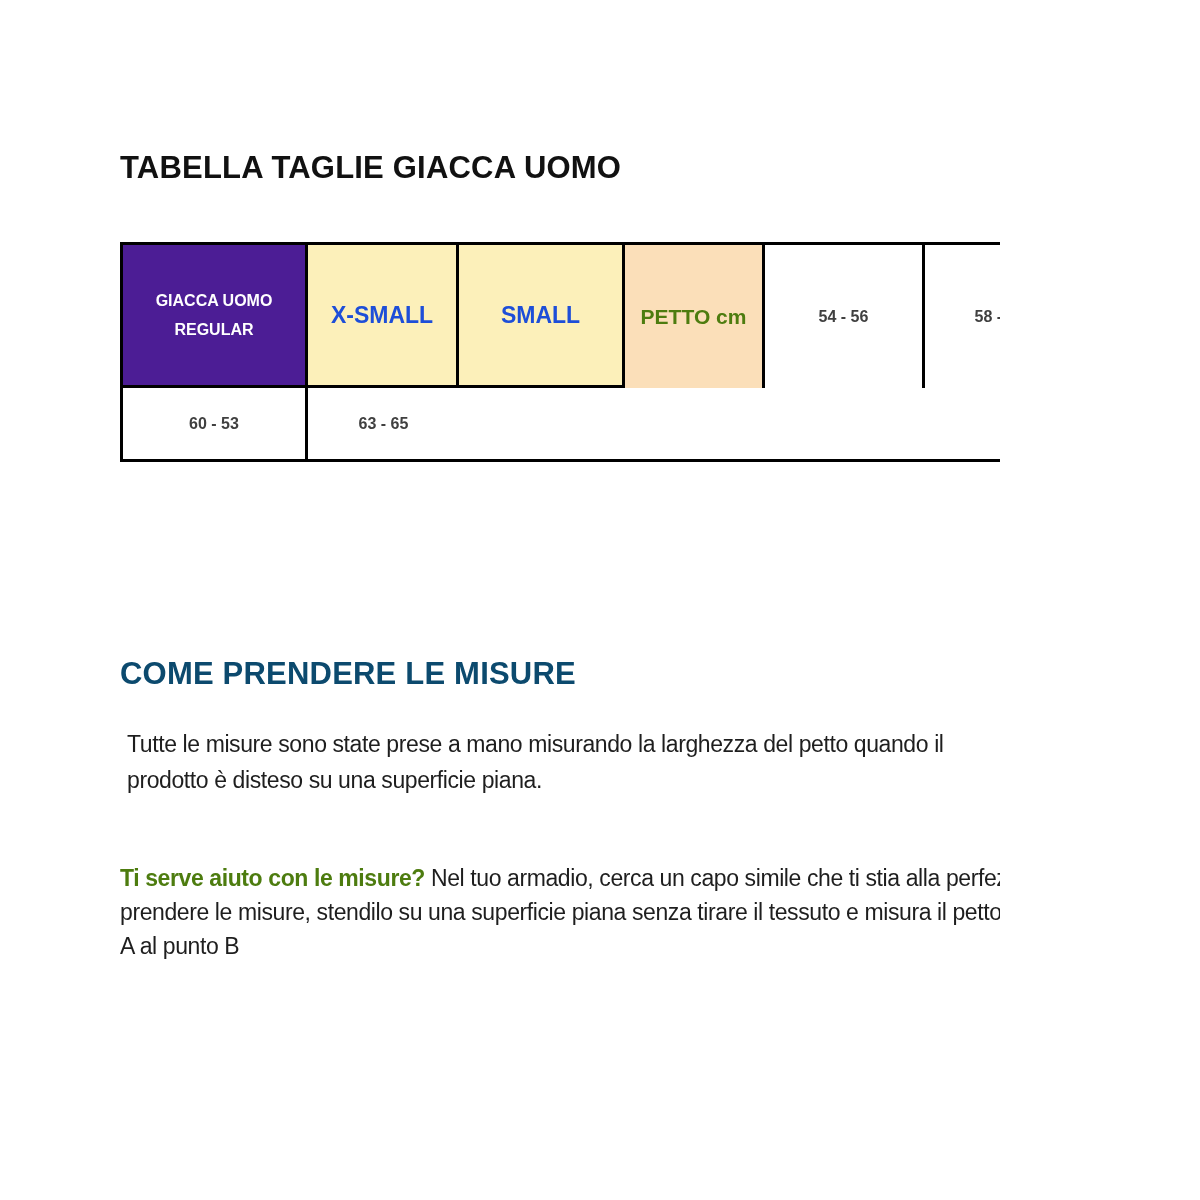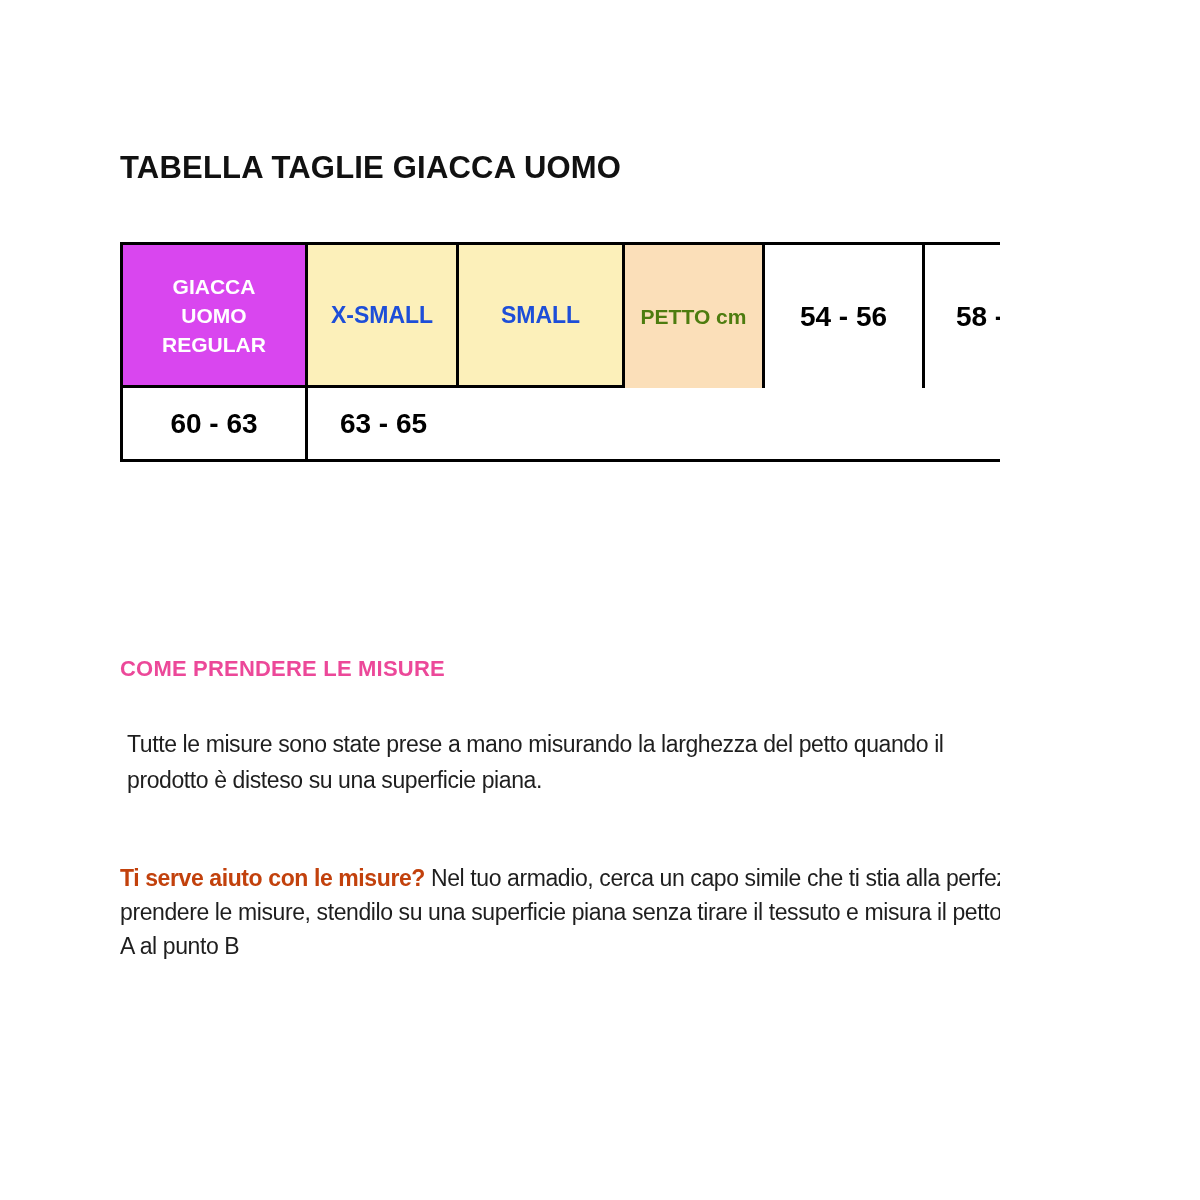"GIACCA UOMO REGULAR" .cell.corner { background: #d946ef -> #4c1d95; font-size: 21px -> 16px }
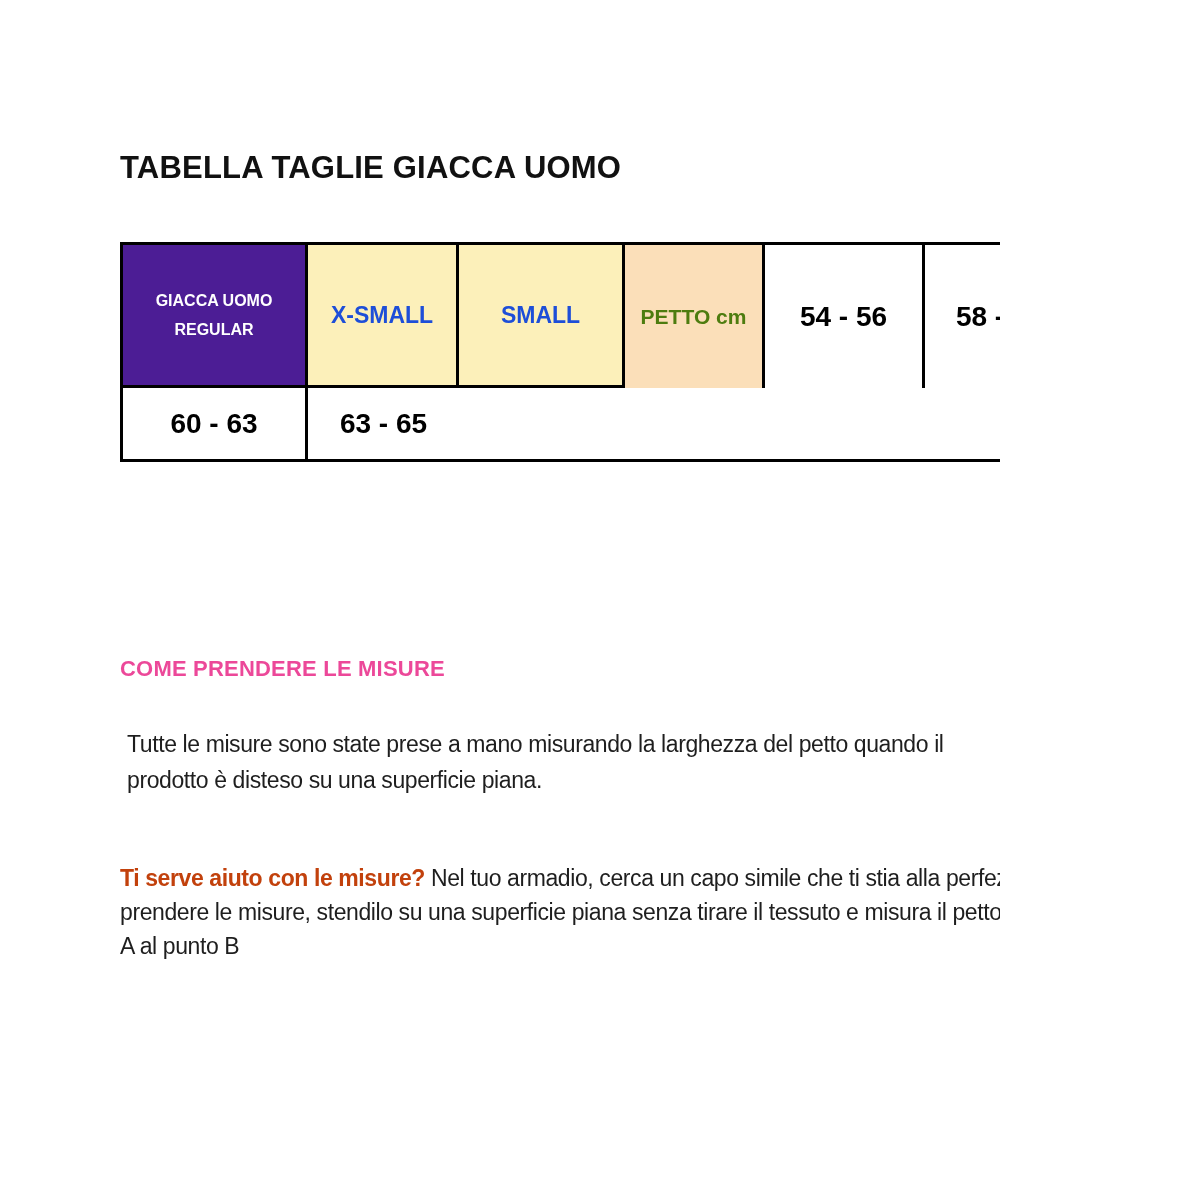"54 - 56" .cell.value { color: #000000 -> #404040; font-size: 28px -> 16px }
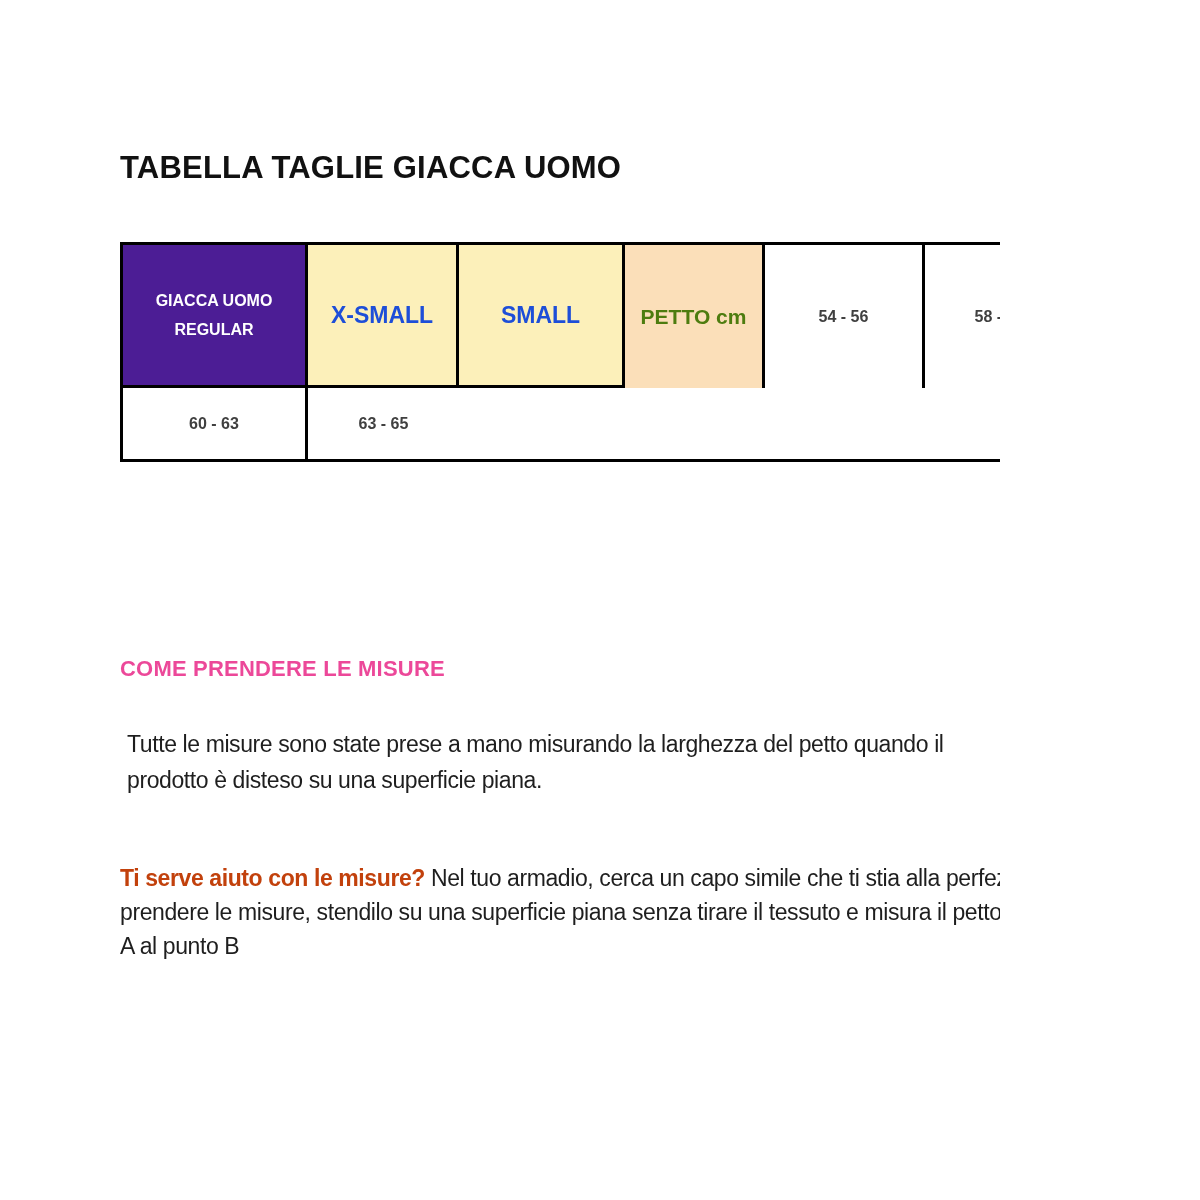"60 - 63" div.cell { text: 63 -> 53 }
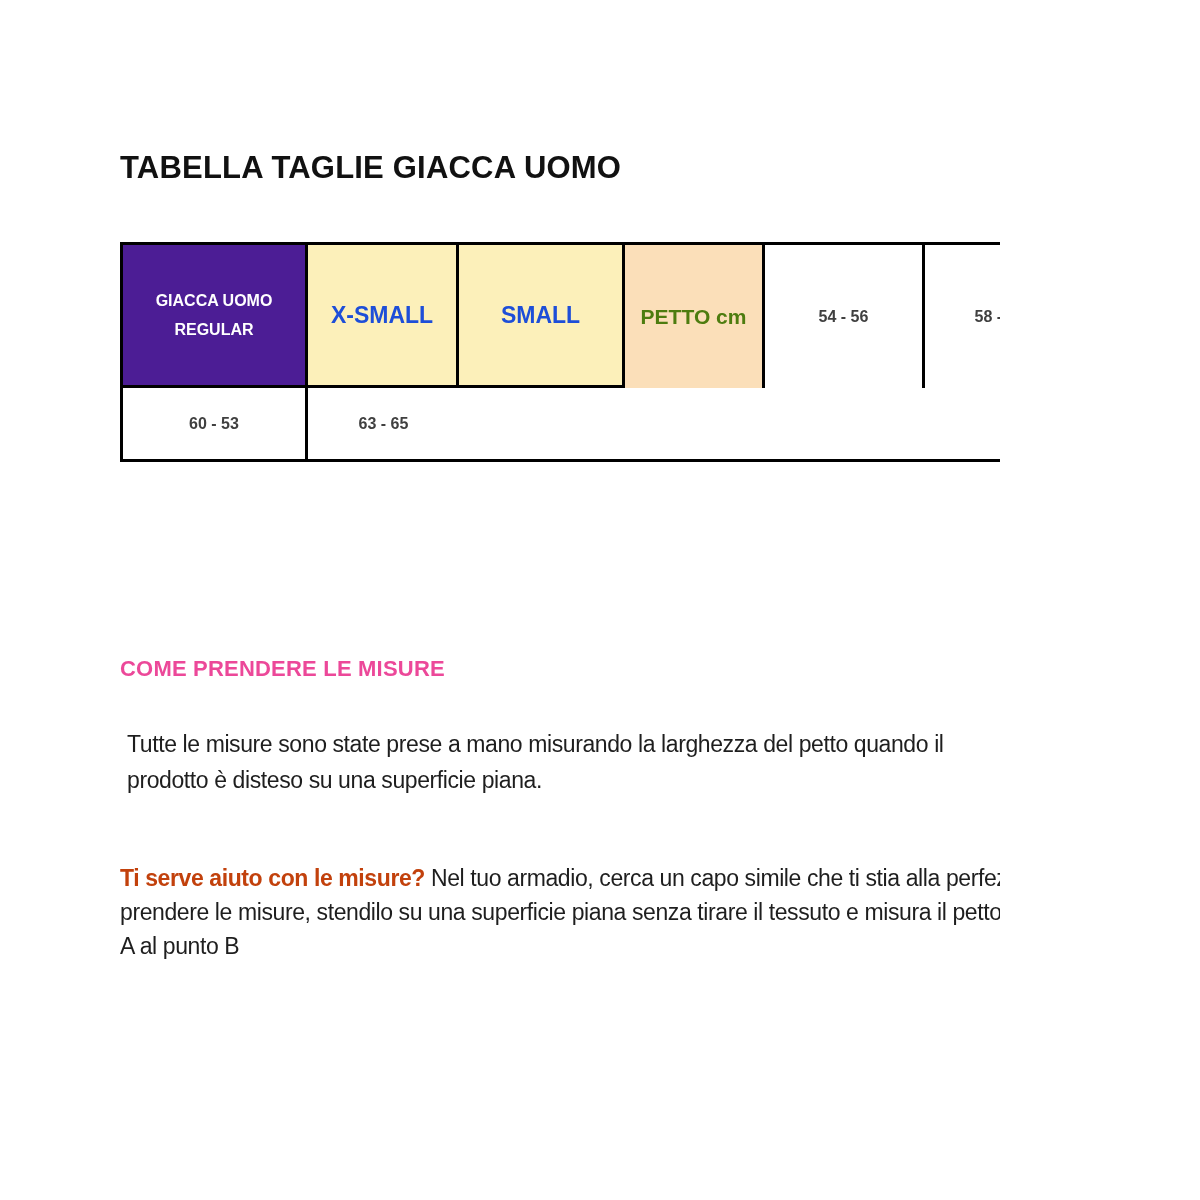"COME PRENDERE LE MISURE" .section-heading { color: #ec4899 -> #0c4a6e; font-size: 22px -> 31px }
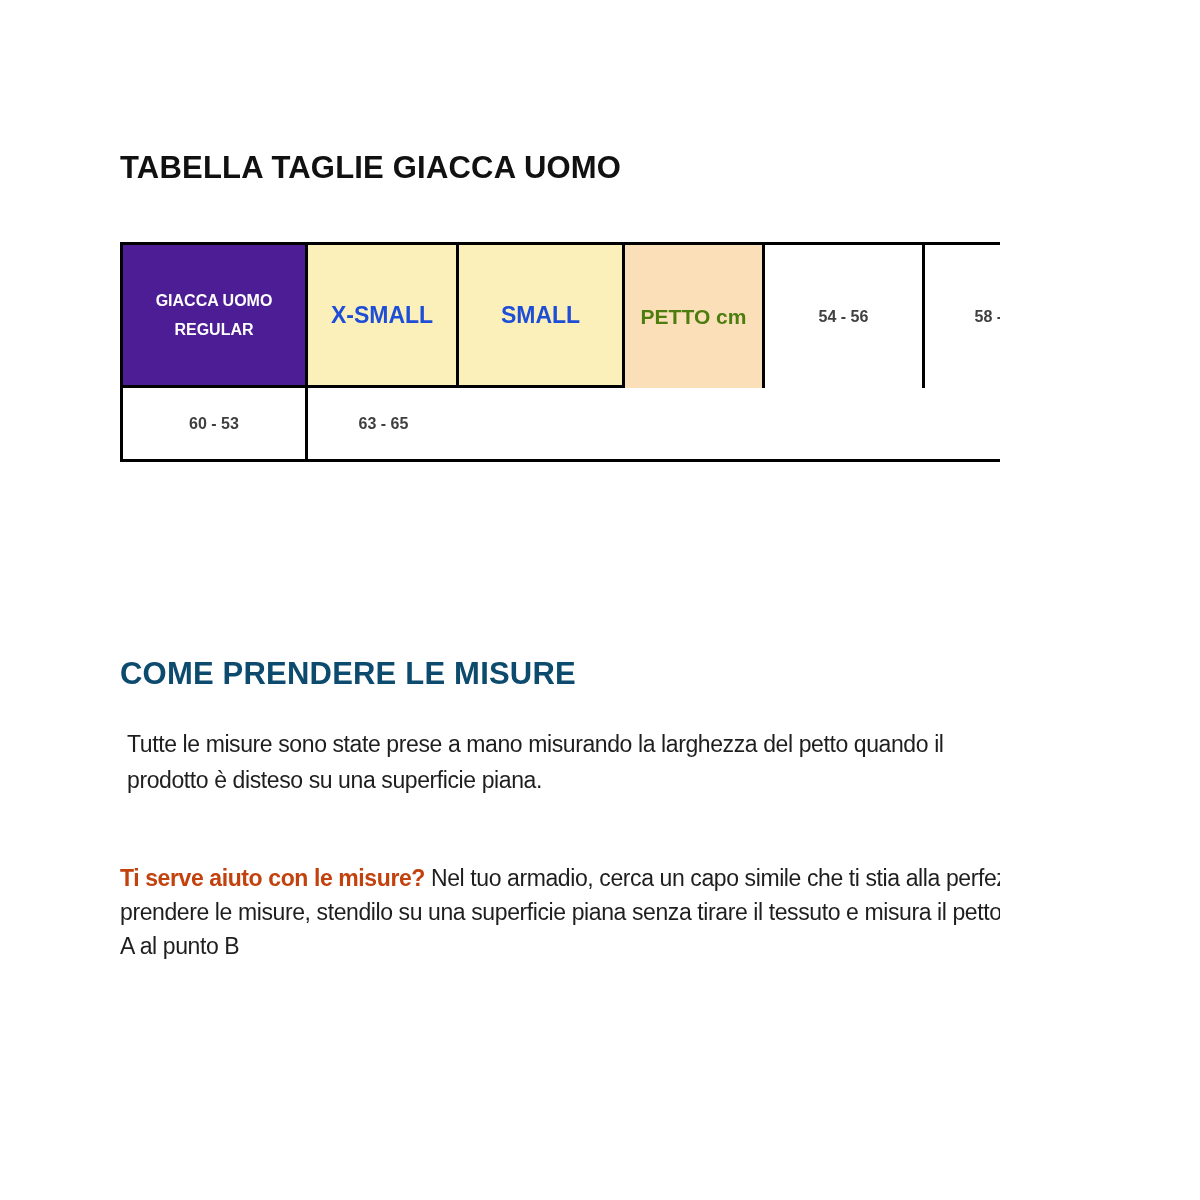"Ti serve aiuto con le" .help-para .bold-lead { color: #c2410c -> #4d7c0f }
